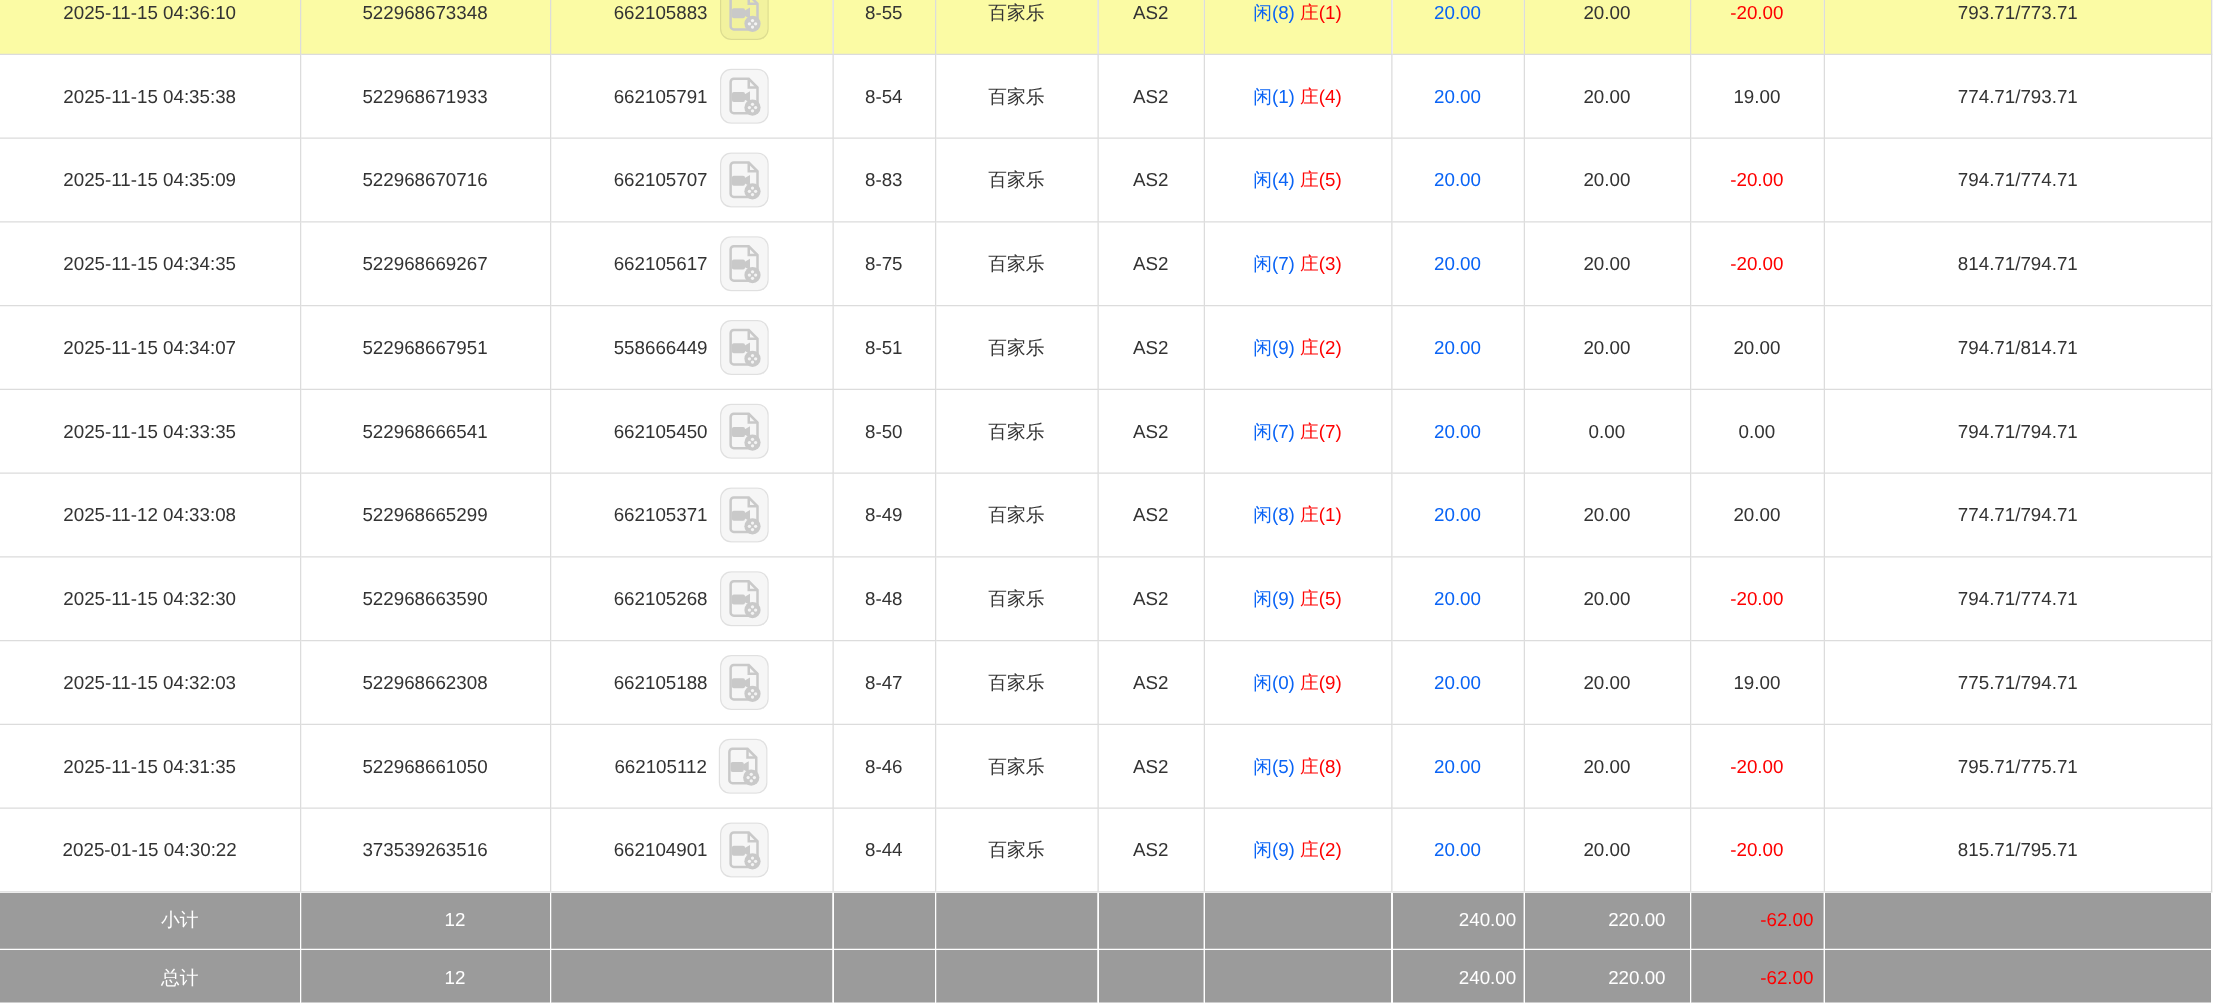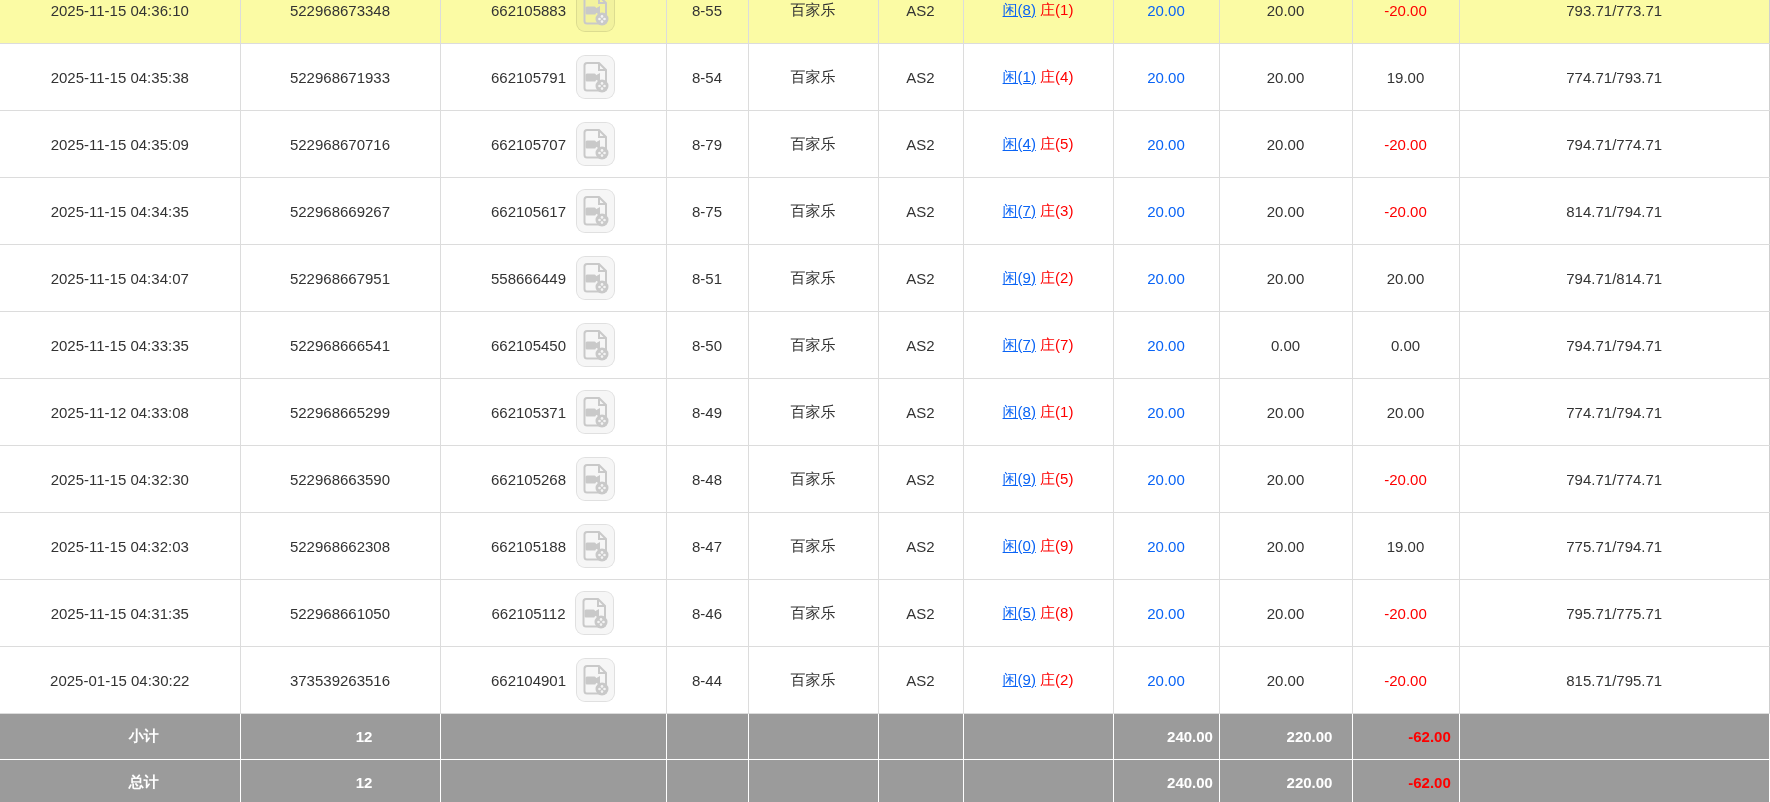"闲(8)" .result-player { text-decoration: underline -> none }
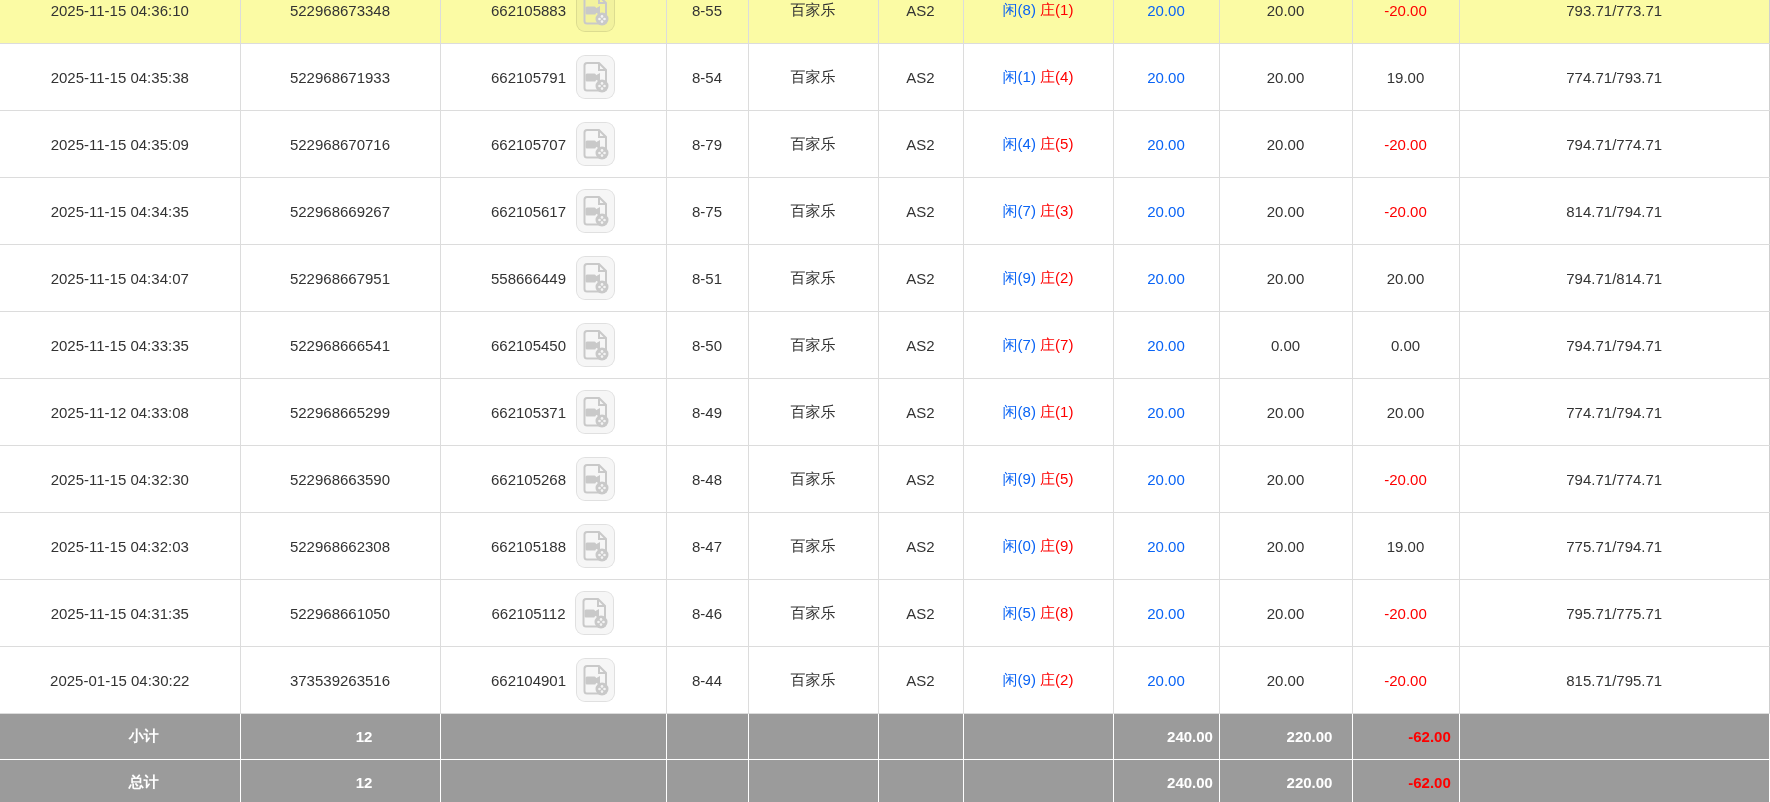"8-79" td { text: 8-79 -> 8-83 }
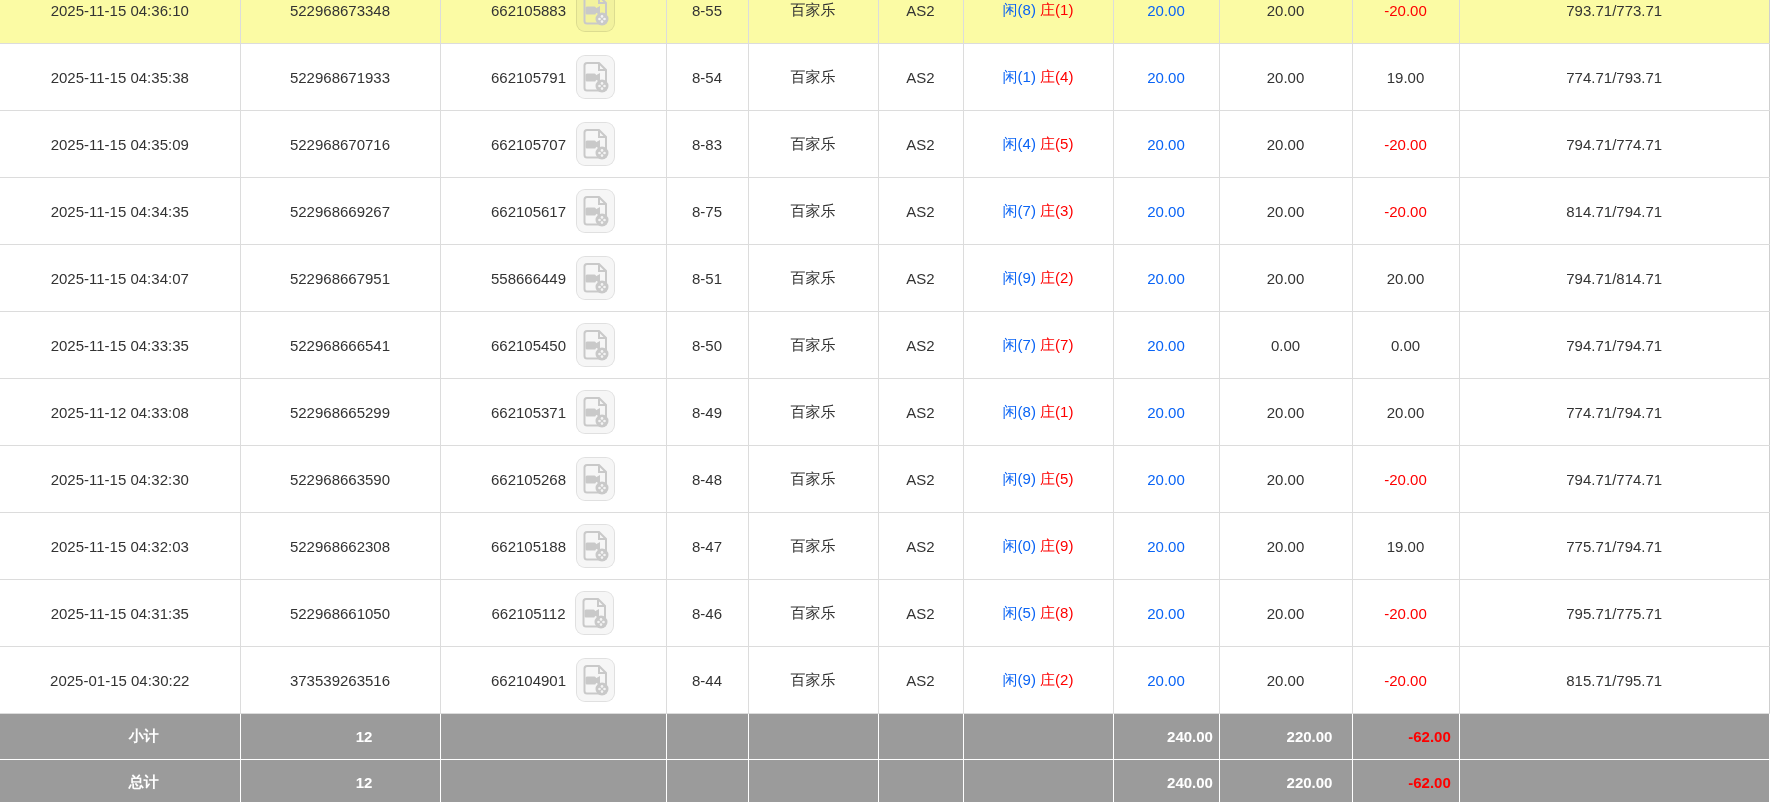"小计" tr.summary-row td { font-weight: bold -> normal }
